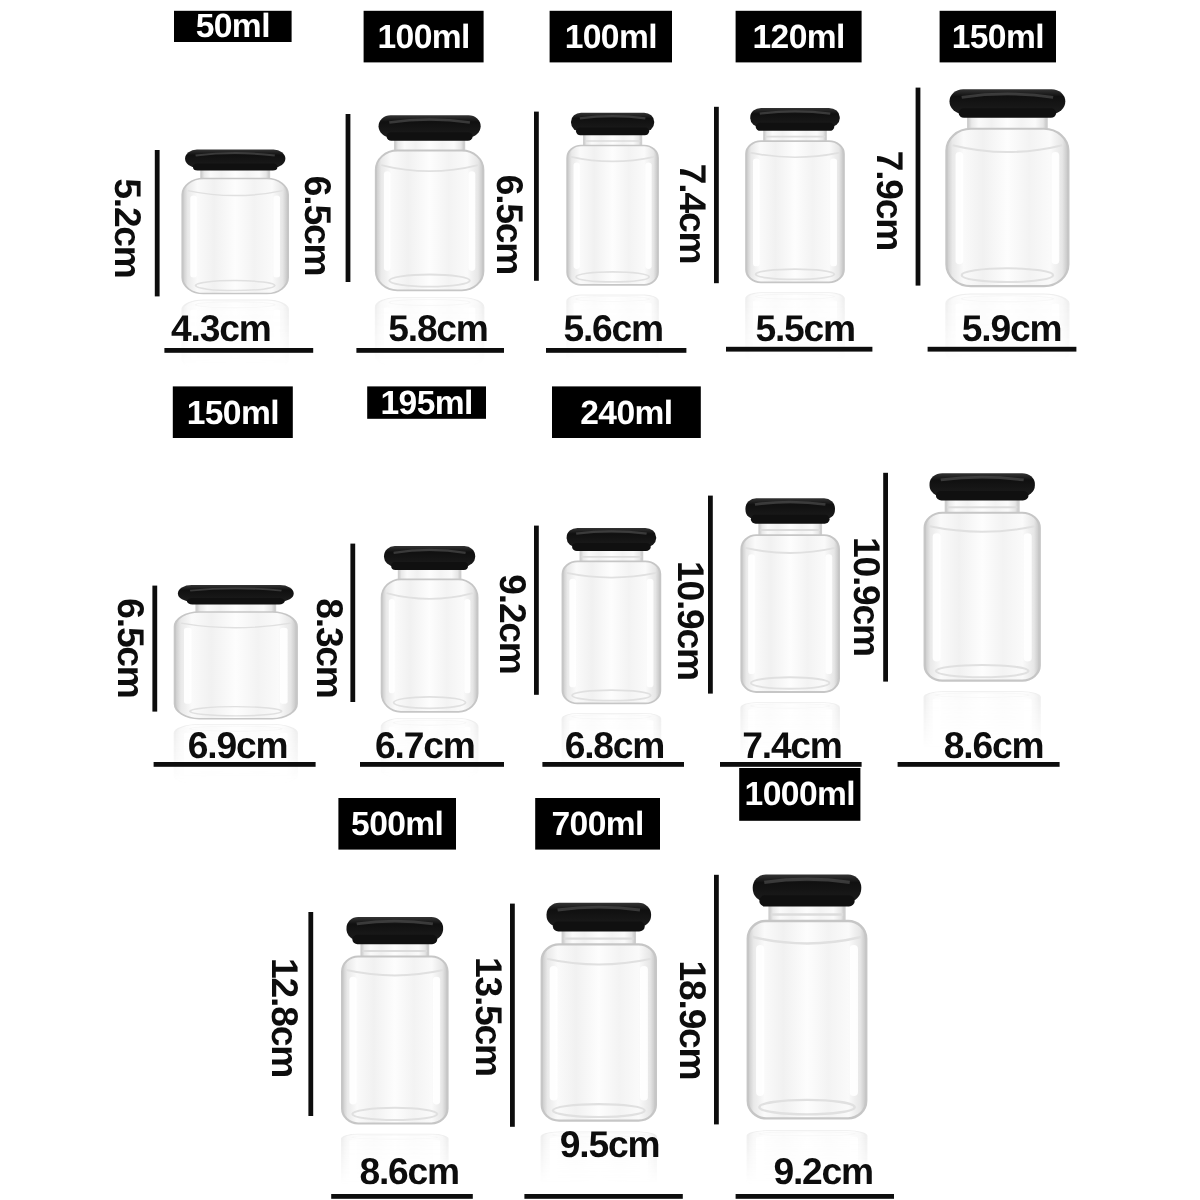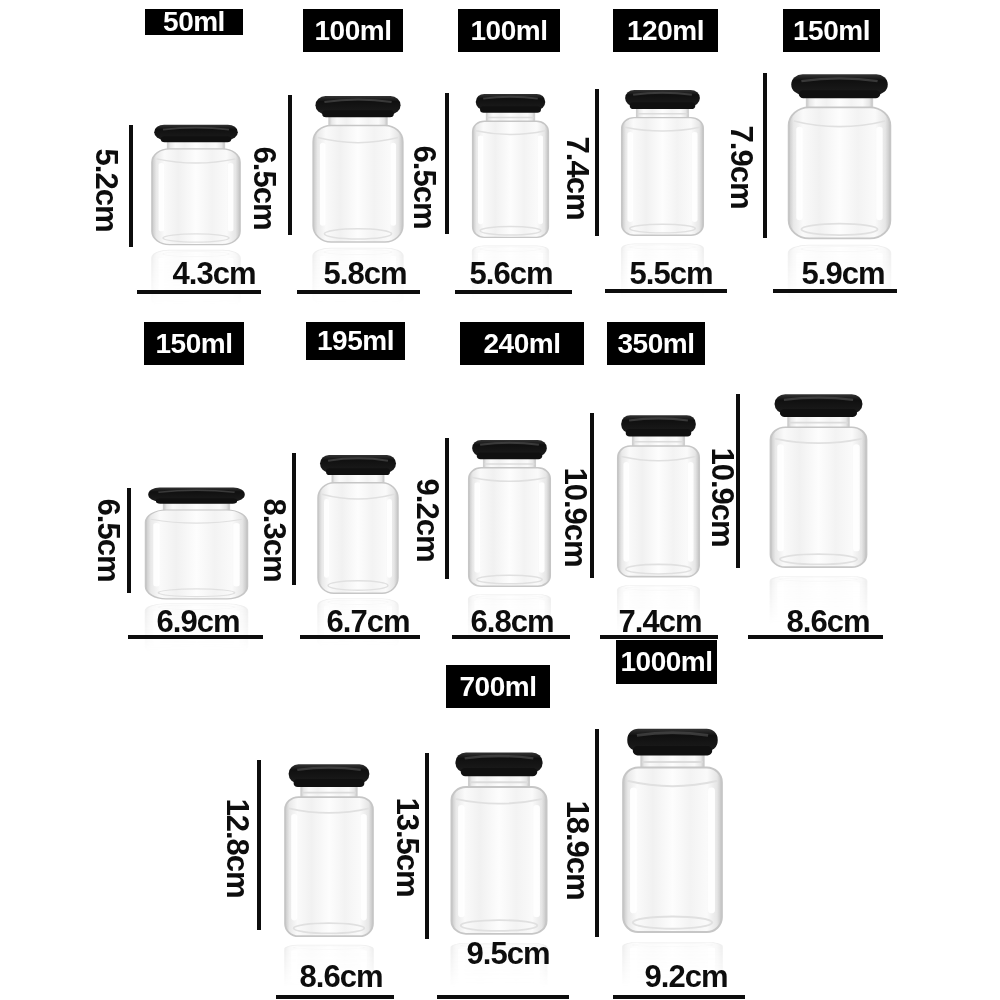"4.3cm" div.wt { left: 214px -> 184px }
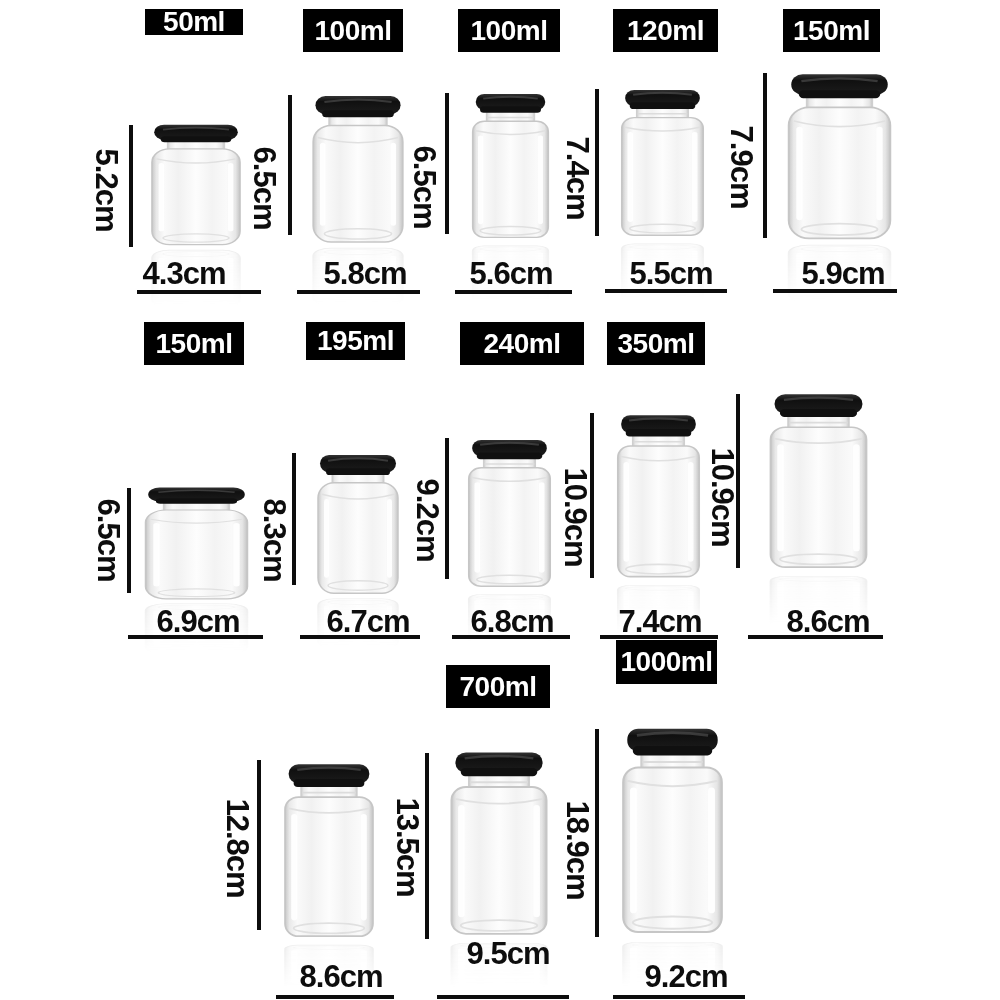"195ml" div.vol { height: 38px -> 27px }
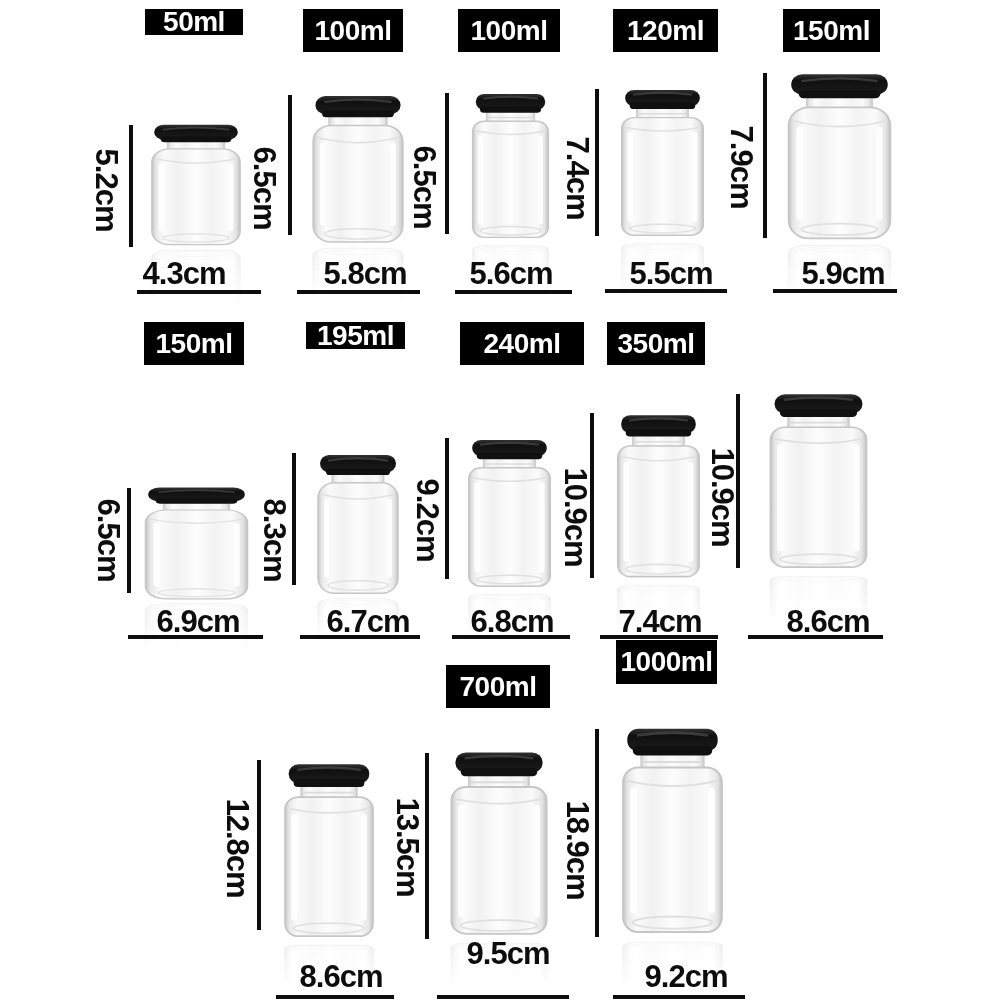"350ml" div.vol { html: <div> <span>350ml</span> </div> -> none }
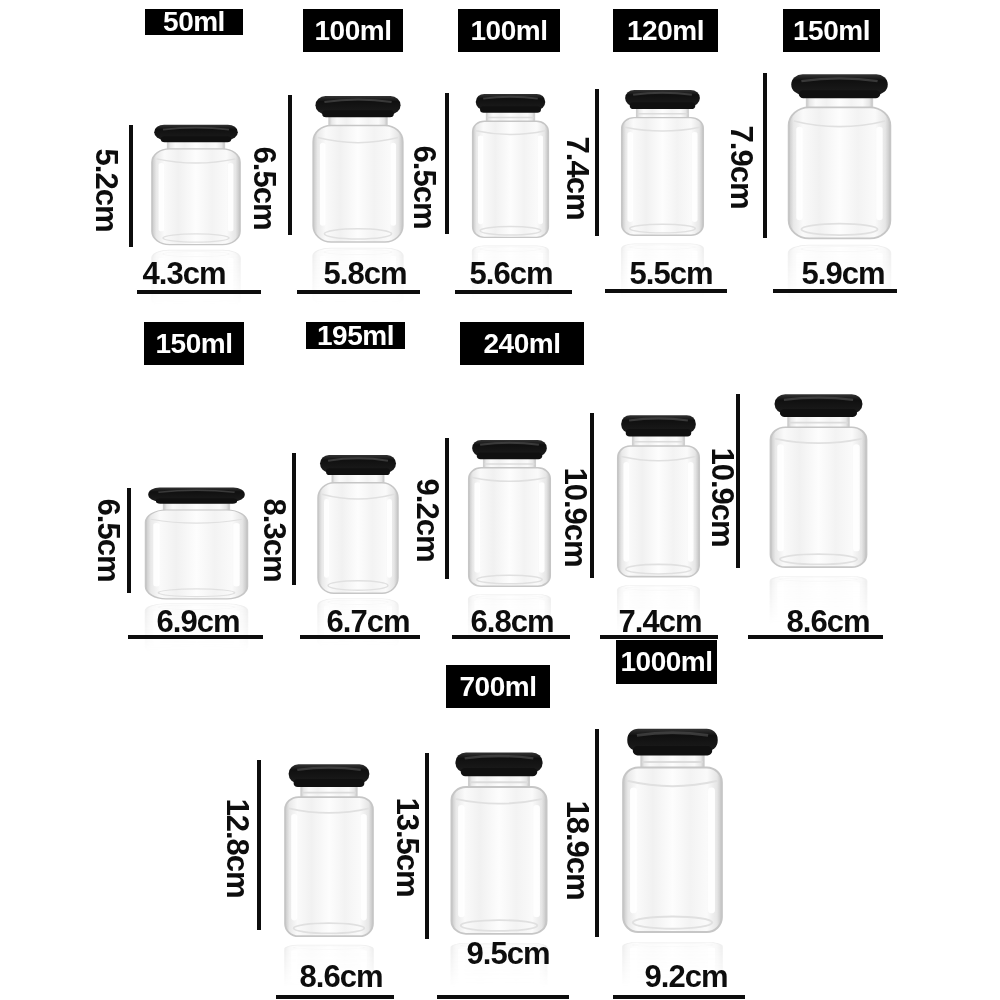"6.7cm" div.wt { left: 368px -> 354px }
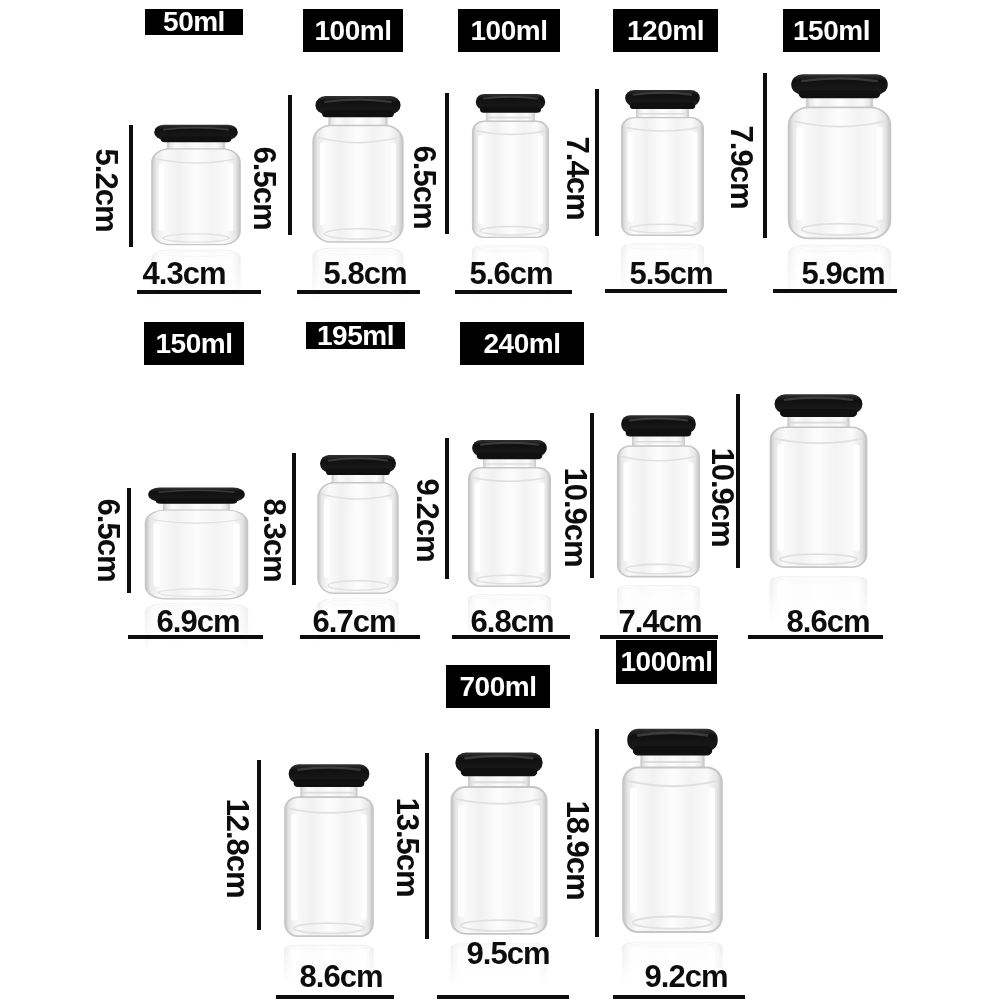"500ml" div.vol { html: none -> <div> <span>500ml</span> </div> }
